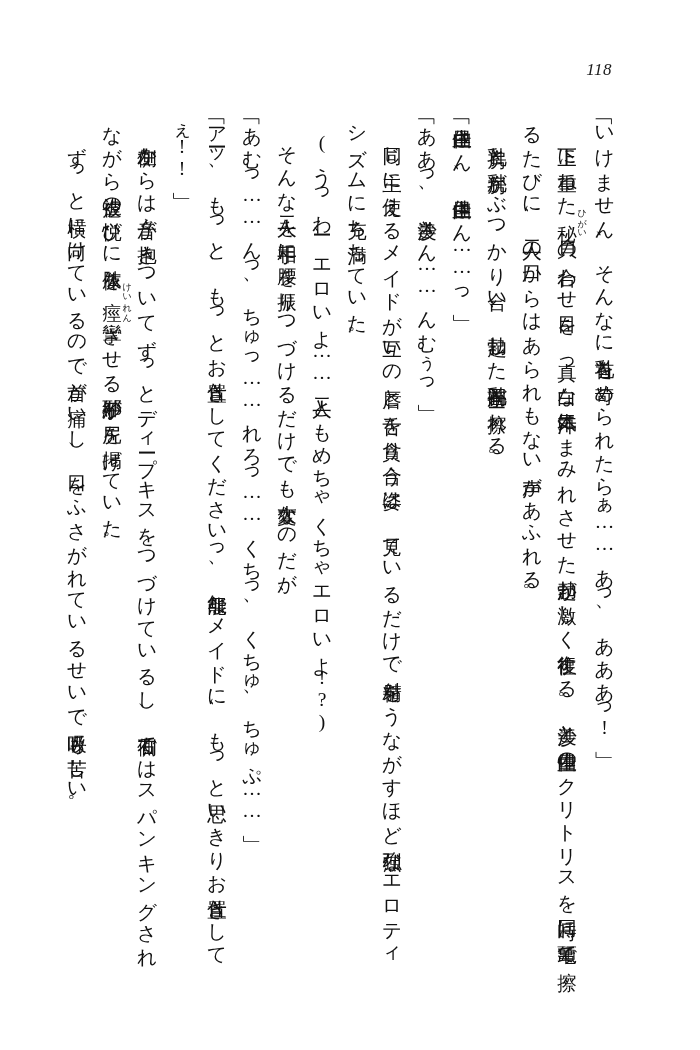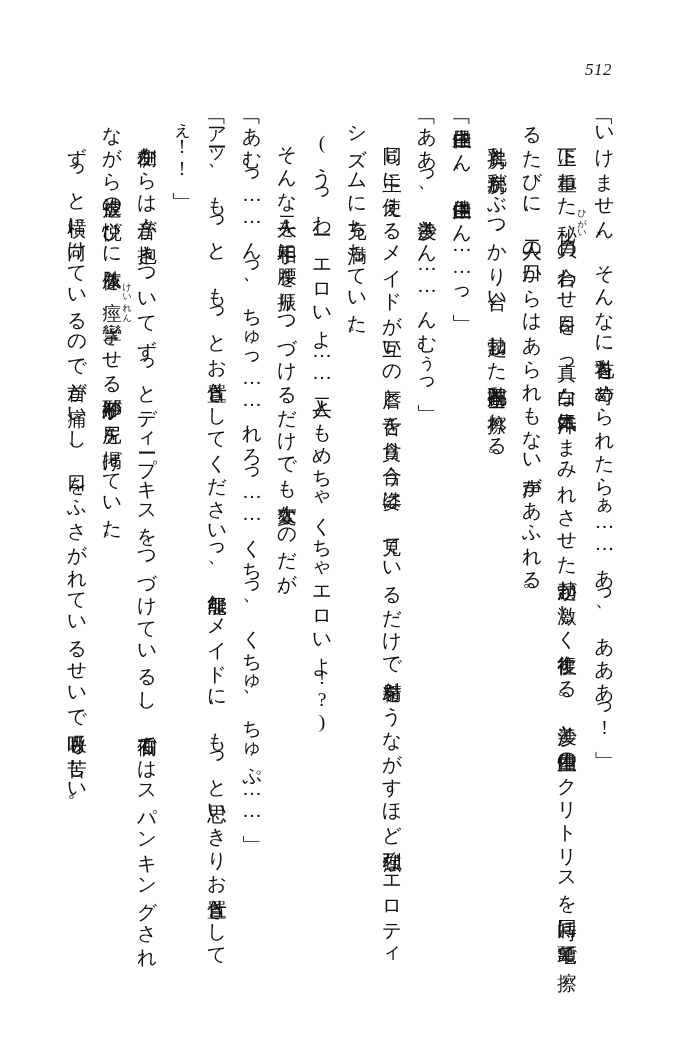"512" div.page-number { text: 512 -> 118 }
